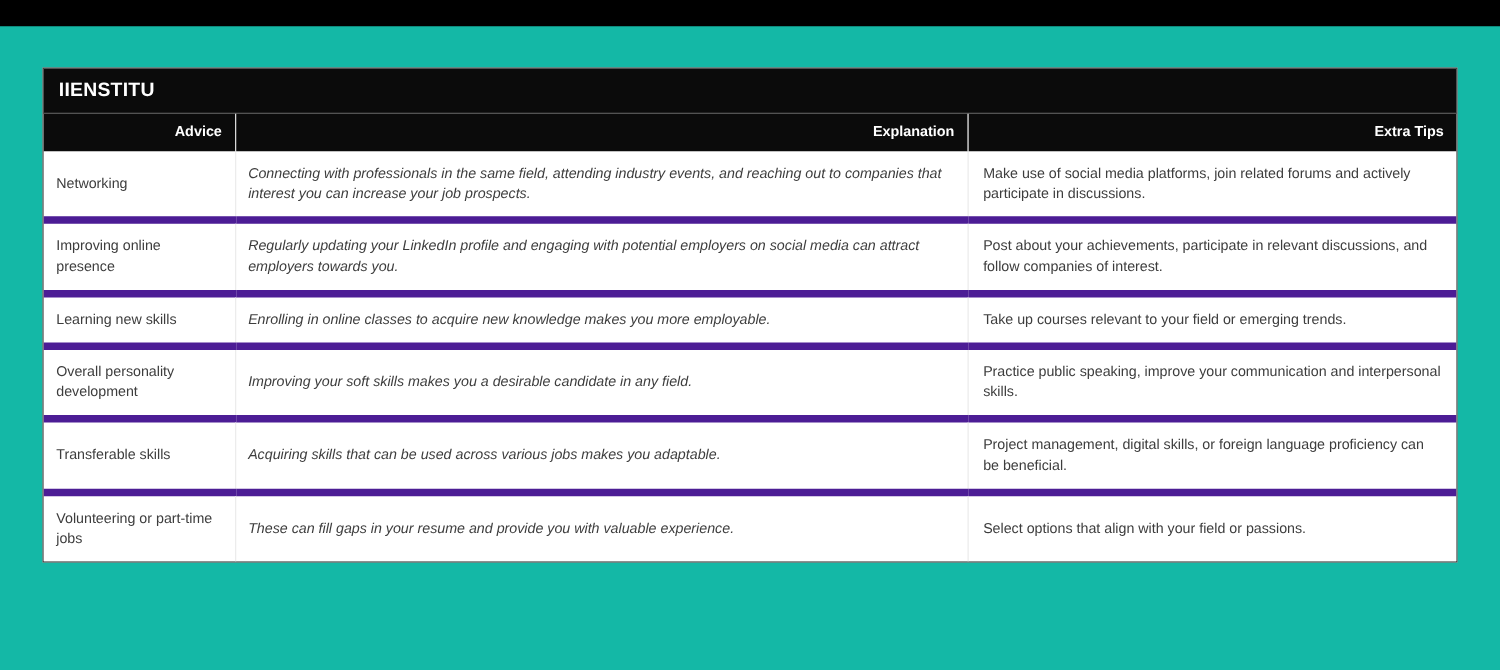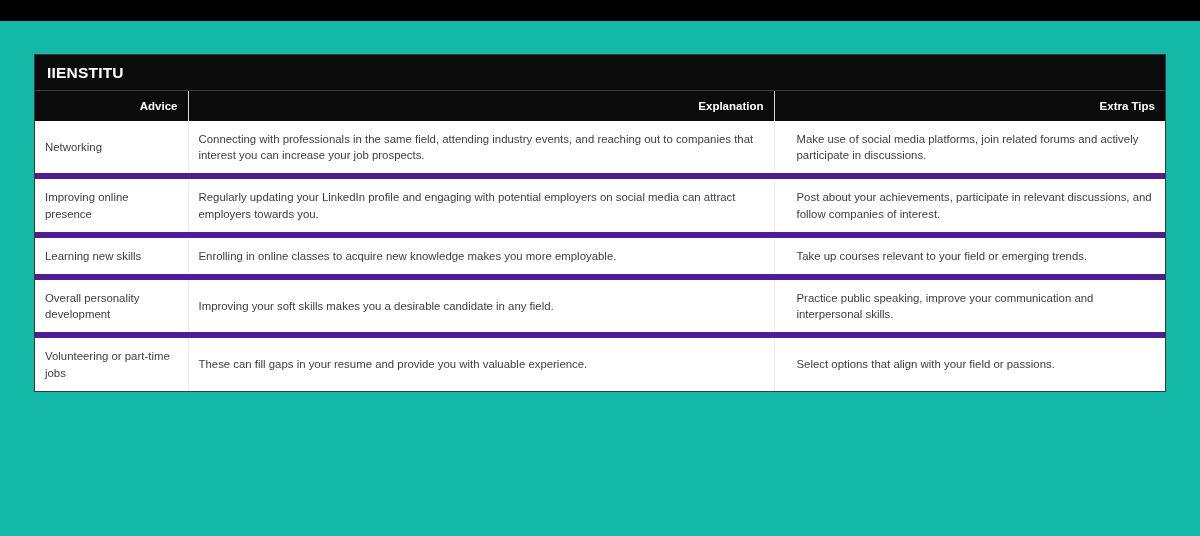"Connecting with professionals in the" td.col-expl { font-style: none -> italic }
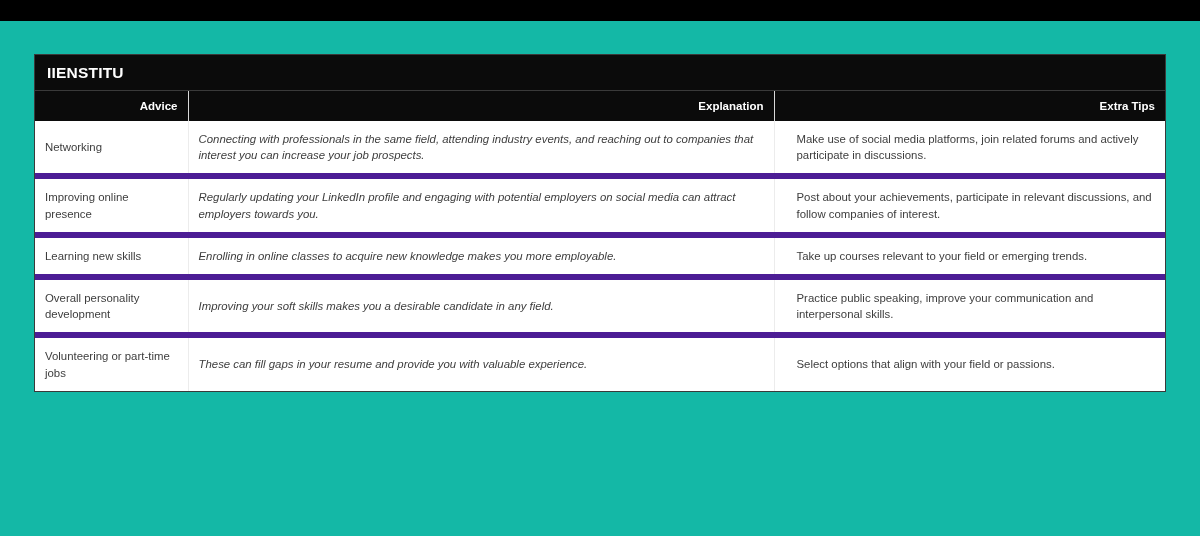"Make use of social media" td.col-tips { padding-left: 22px -> 12px }
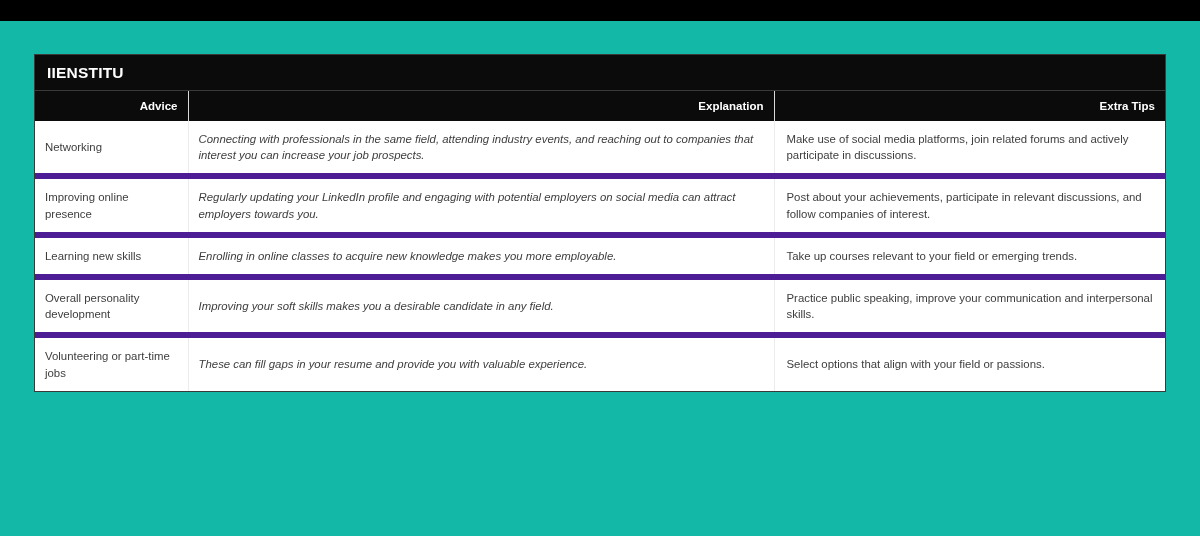"Transferable skills" tr { html: none -> <tr> <td>Transferable skills</td> <td>Acquiring skills that can be used across various jobs makes you adaptable.</td> <td>Project management, digital skills, or foreign language proficiency can be beneficial.</td> </tr> }
